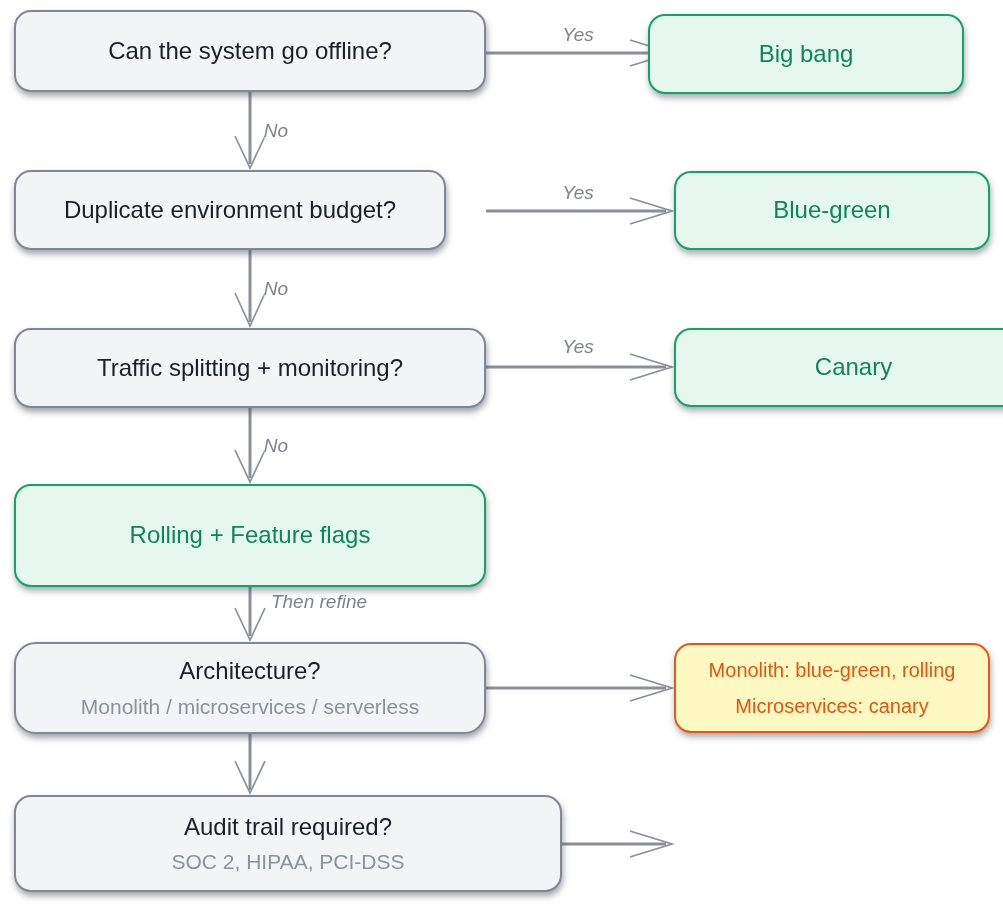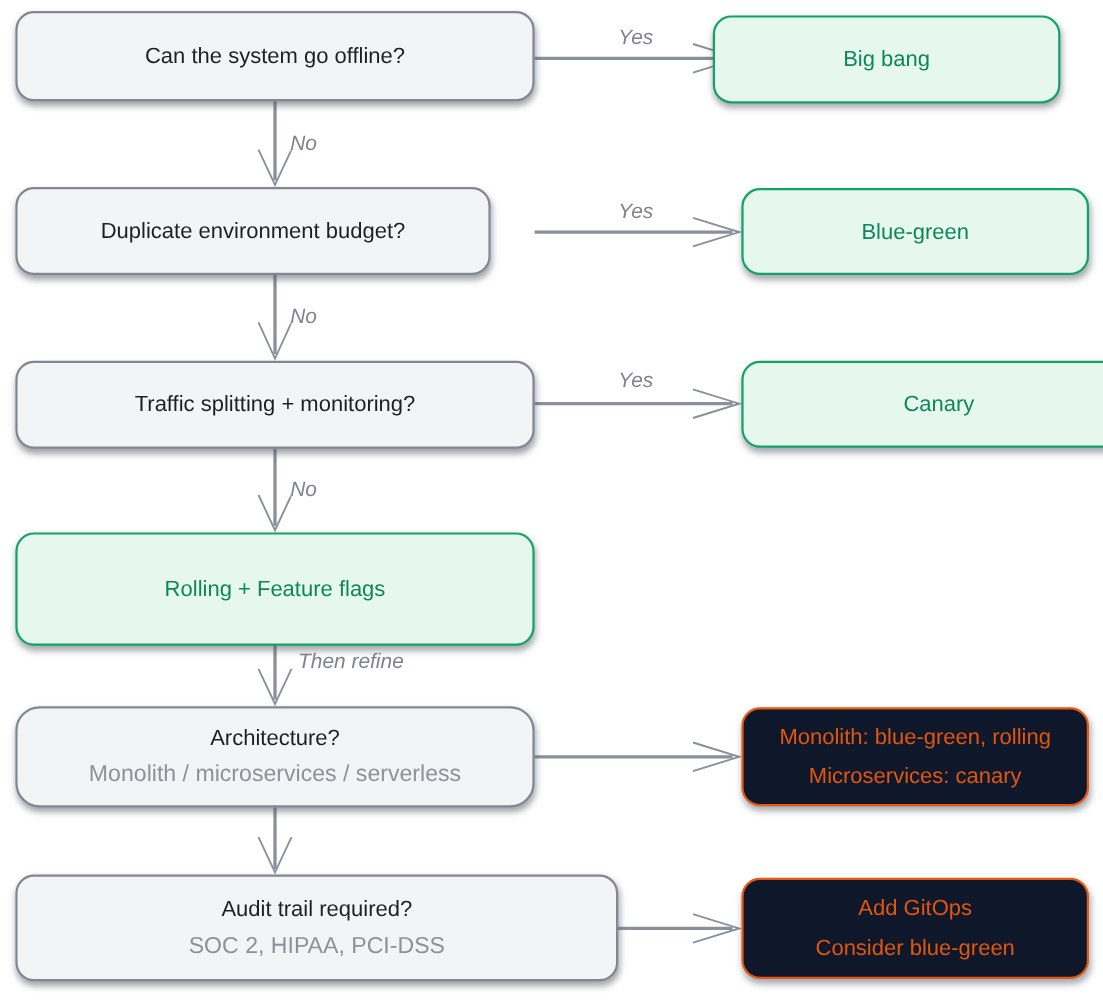"Can the system go offline?" .node-title { font-size: 20px -> 24px }
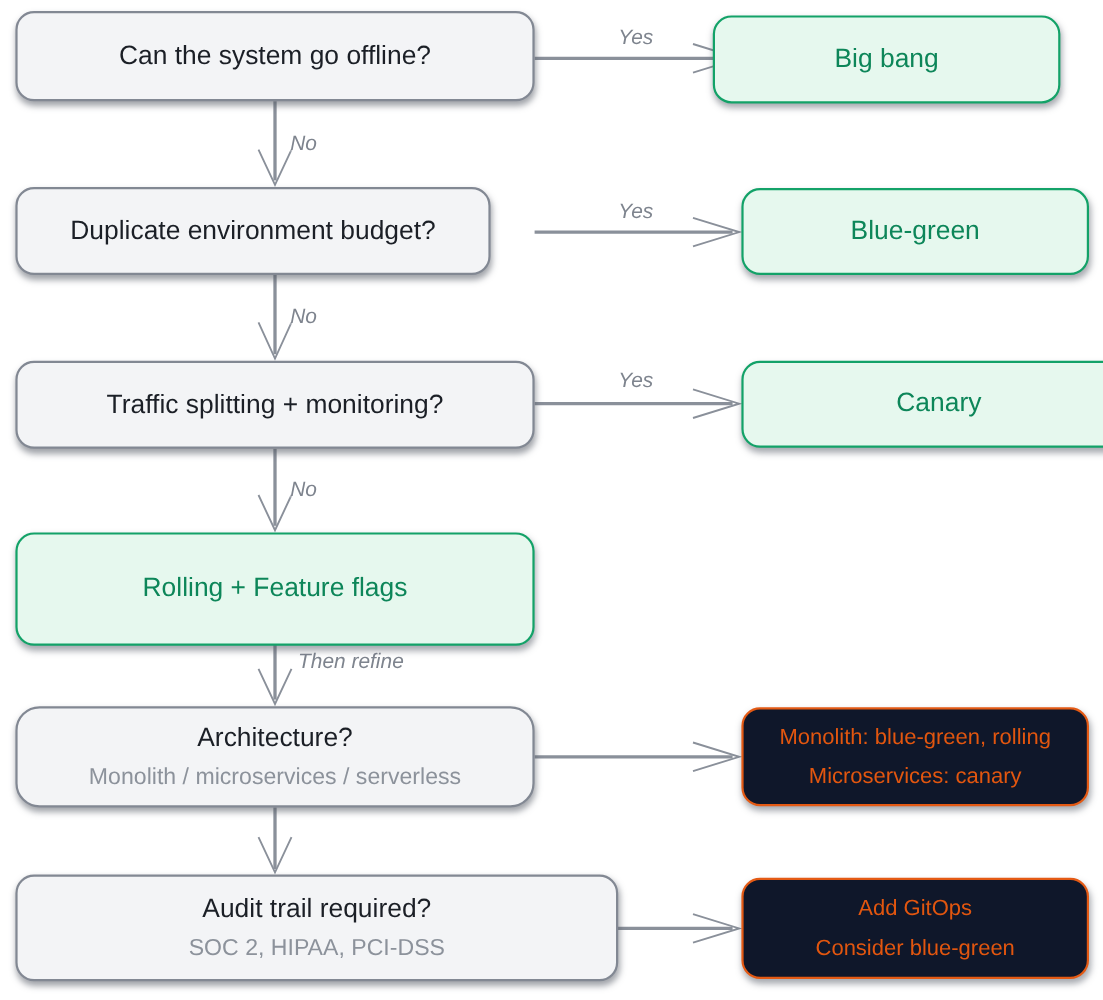"Monolith: blue-green, rolling" .orange-node { background: #0f172a -> #fef9c3 }
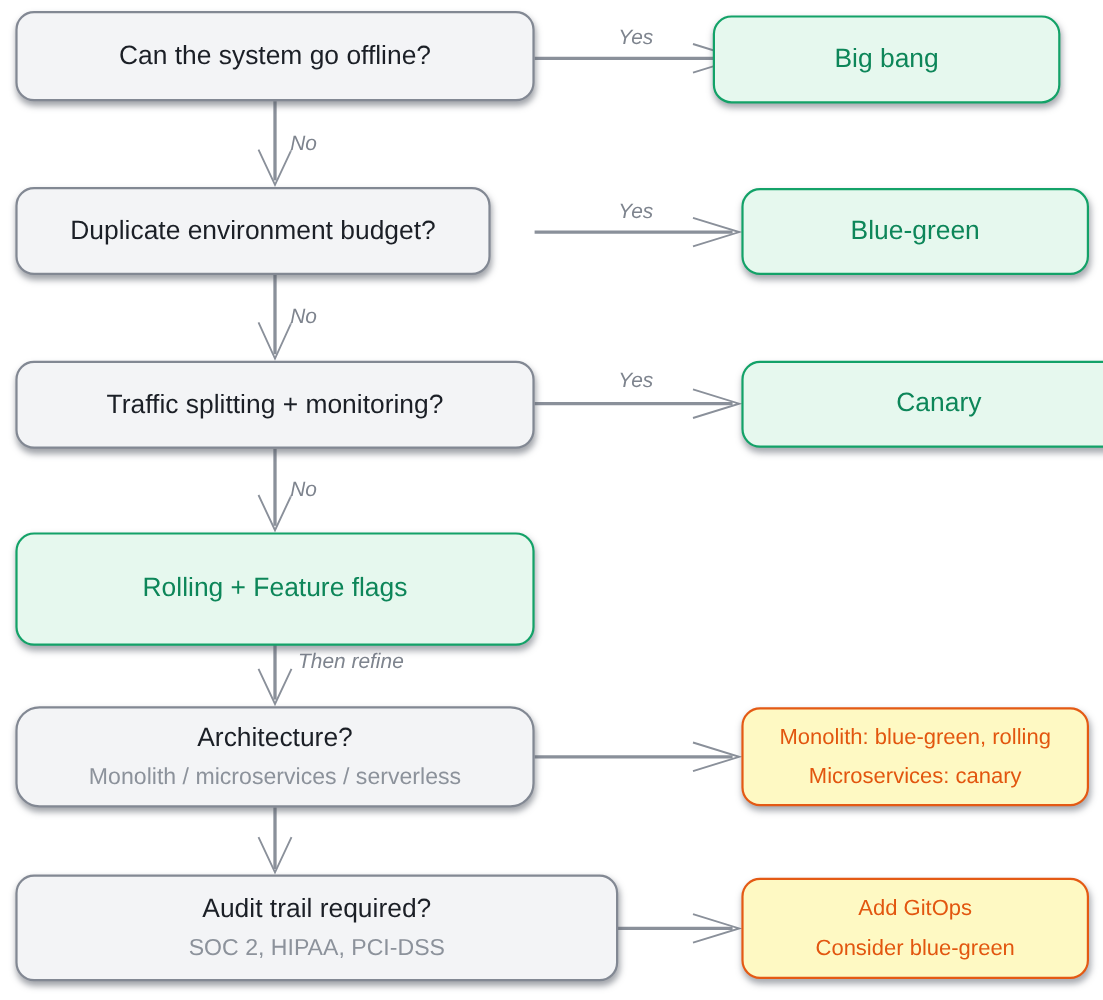"Add GitOps" div.node { html: <div> <div>Add GitOps</div> <div>Consider blue-green</div> </div> -> none }
